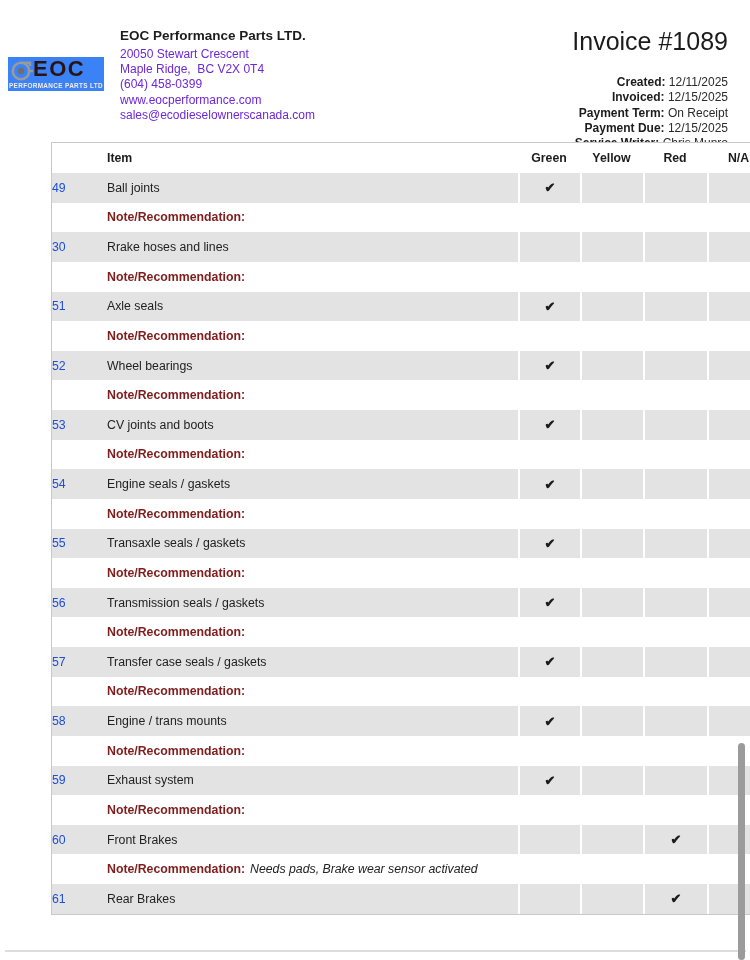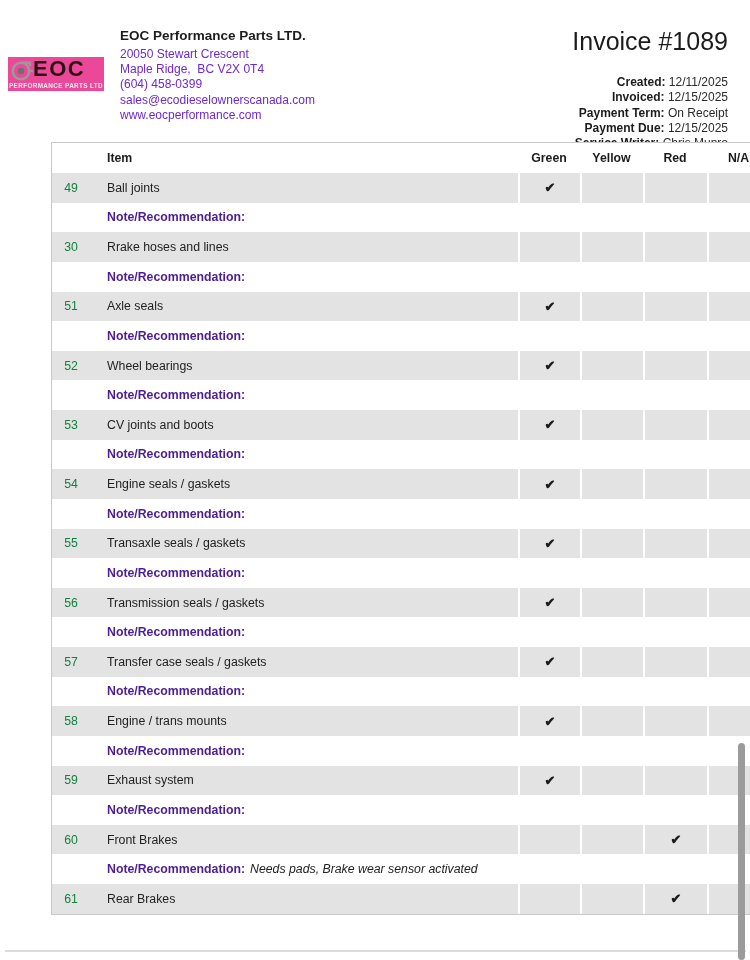"EOC" .logo { background: #ec4899 -> #3b82f6 }
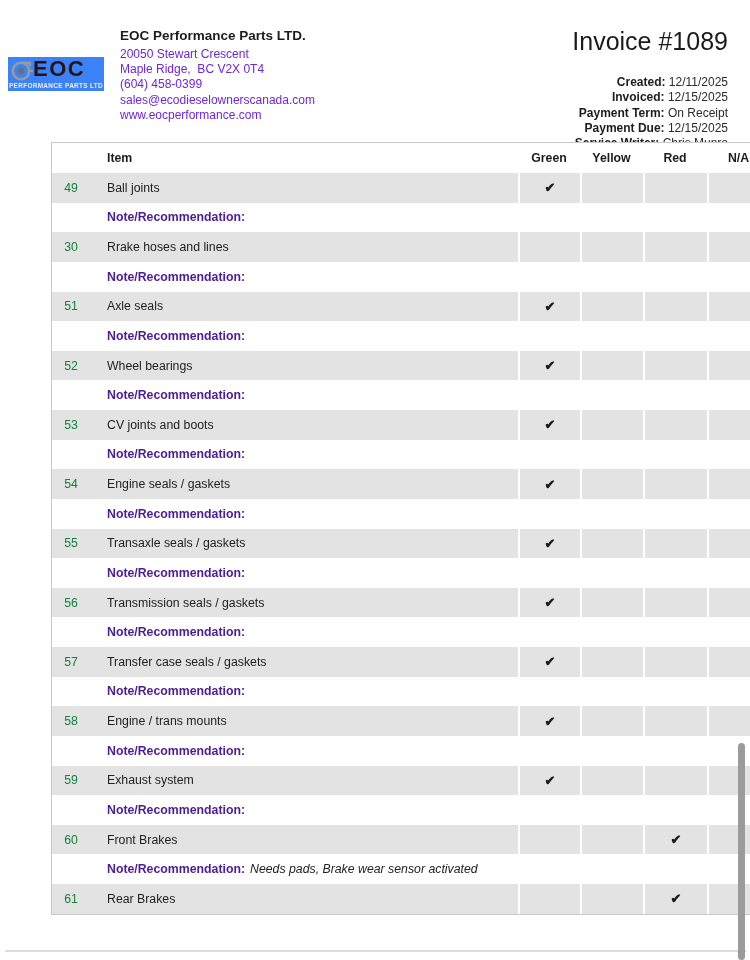"sales@ecodieselownerscanada.com" div.company-line { order: before "www.eocperformance.com" -> after "www.eocperformance.com" }
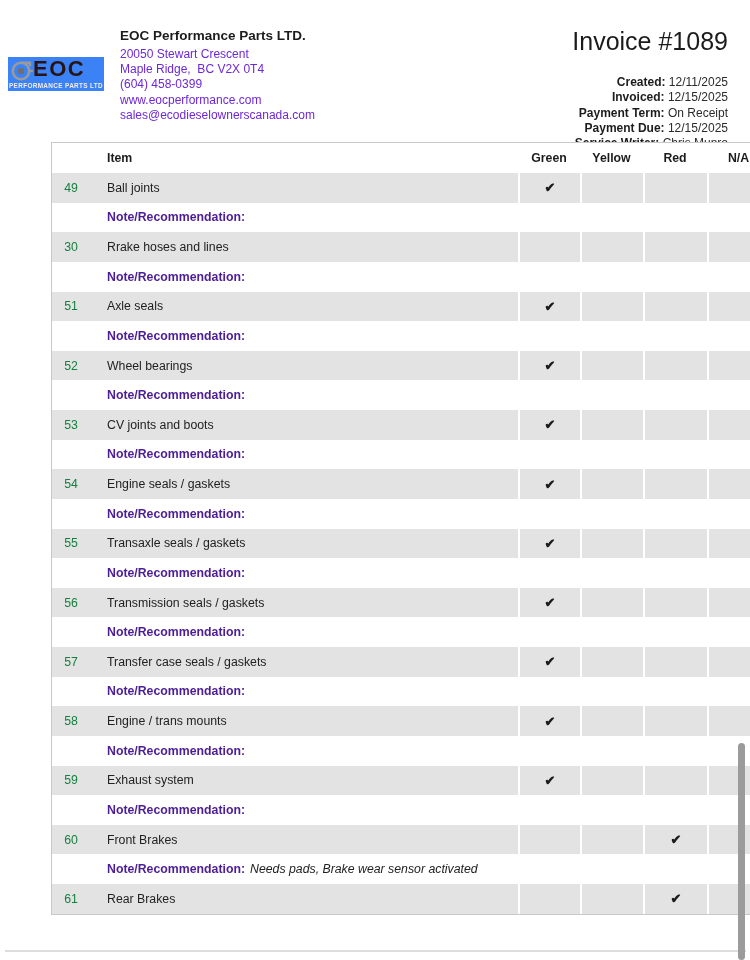"49" .cell-num { color: #15803d -> #1d4ed8; text-align: center -> none }
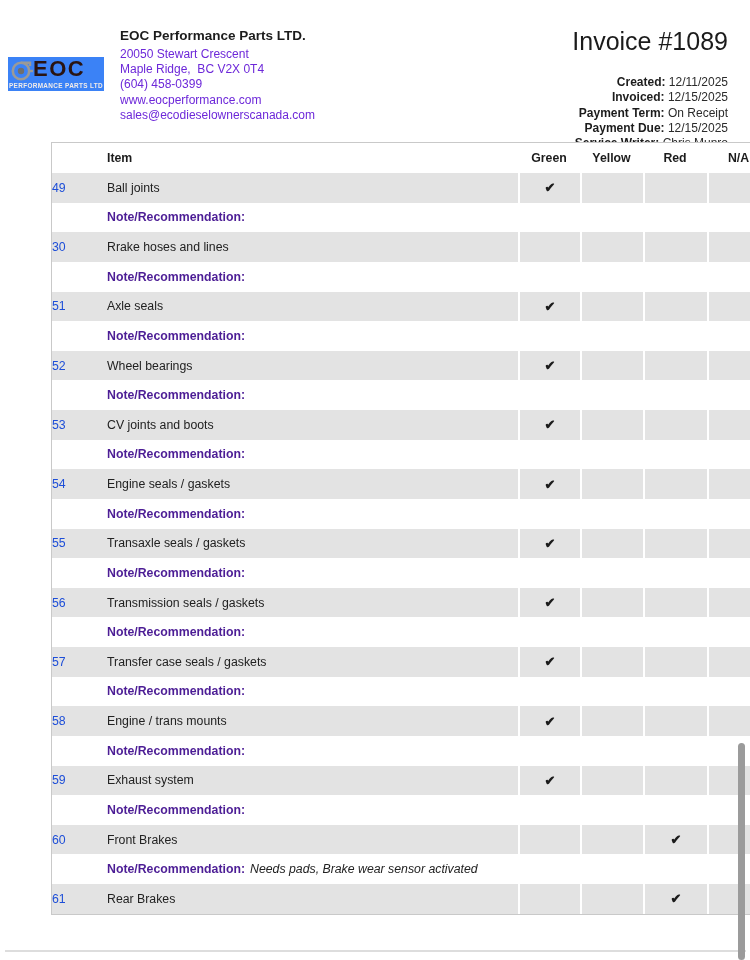"Note/Recommendation:" .note-label { color: #4c1d95 -> #7f1d1d }
